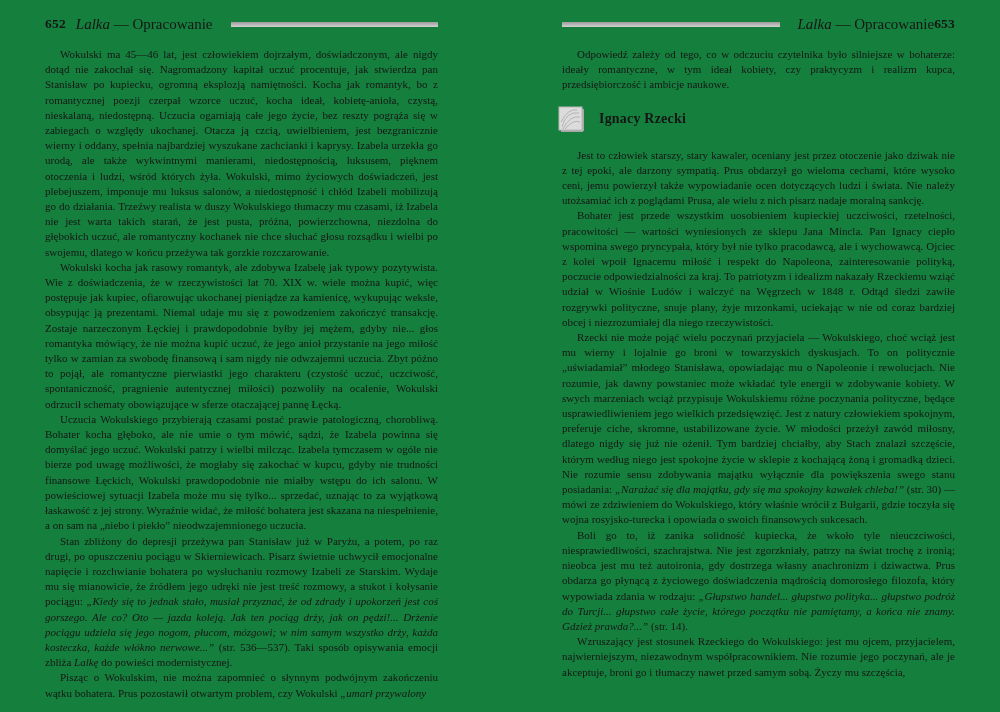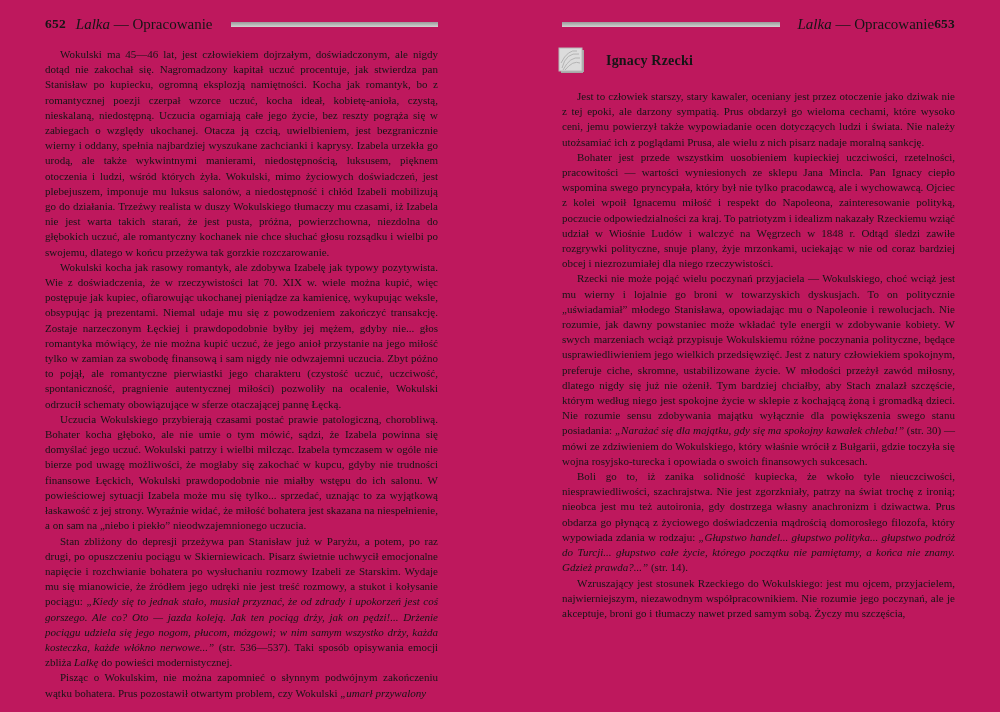"652" .spread { background: #be185d -> #15803d }
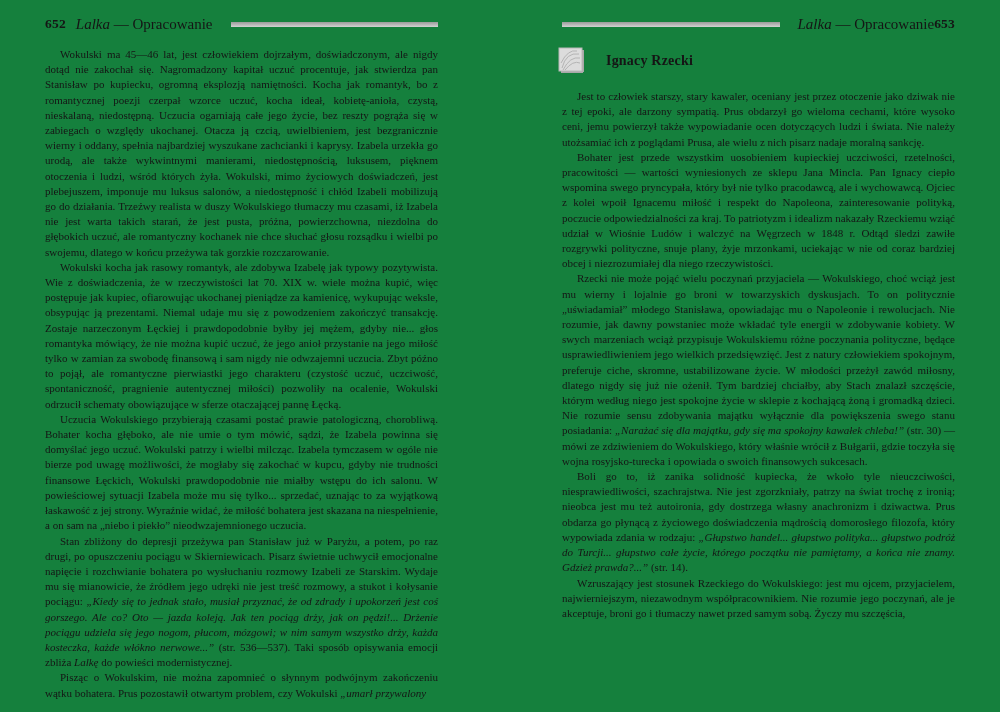"Odpowiedź zależy od tego, co" p.para { html: none -> <p><span>Odpowiedź zależy od tego, co w odczuciu czytelnika było silniejsze w bohaterze: ideały romantyczne, w tym ideał kobiety, czy praktycyzm i realizm kupca, przedsiębiorczość i ambicje naukowe.</span></p> }
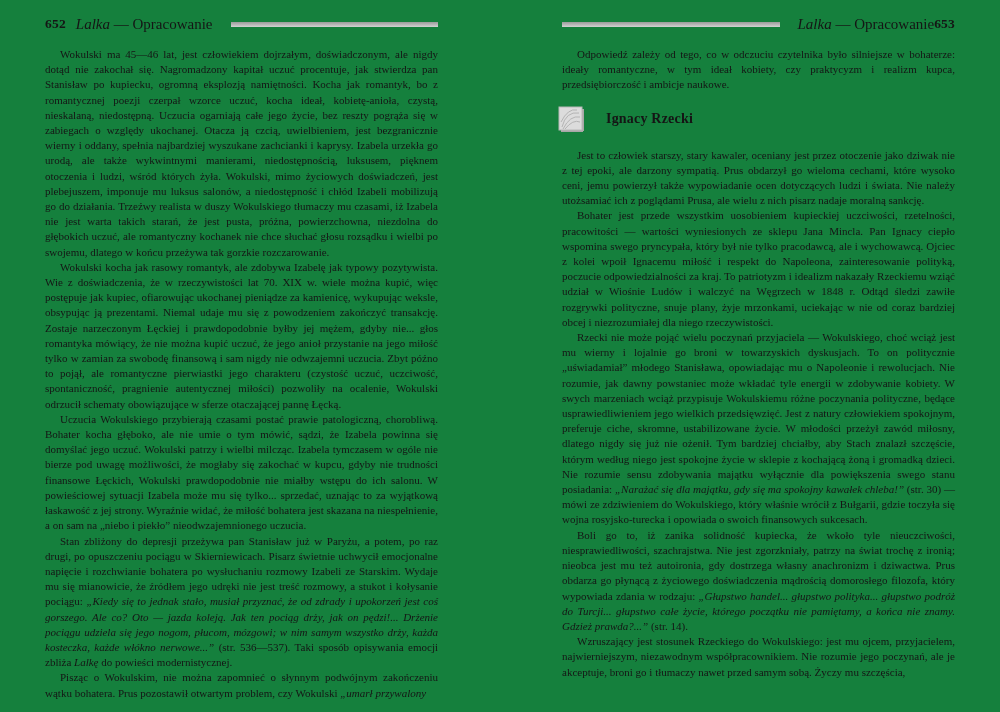"Ignacy Rzecki" .heading-text { margin-left: 21px -> 14px }
